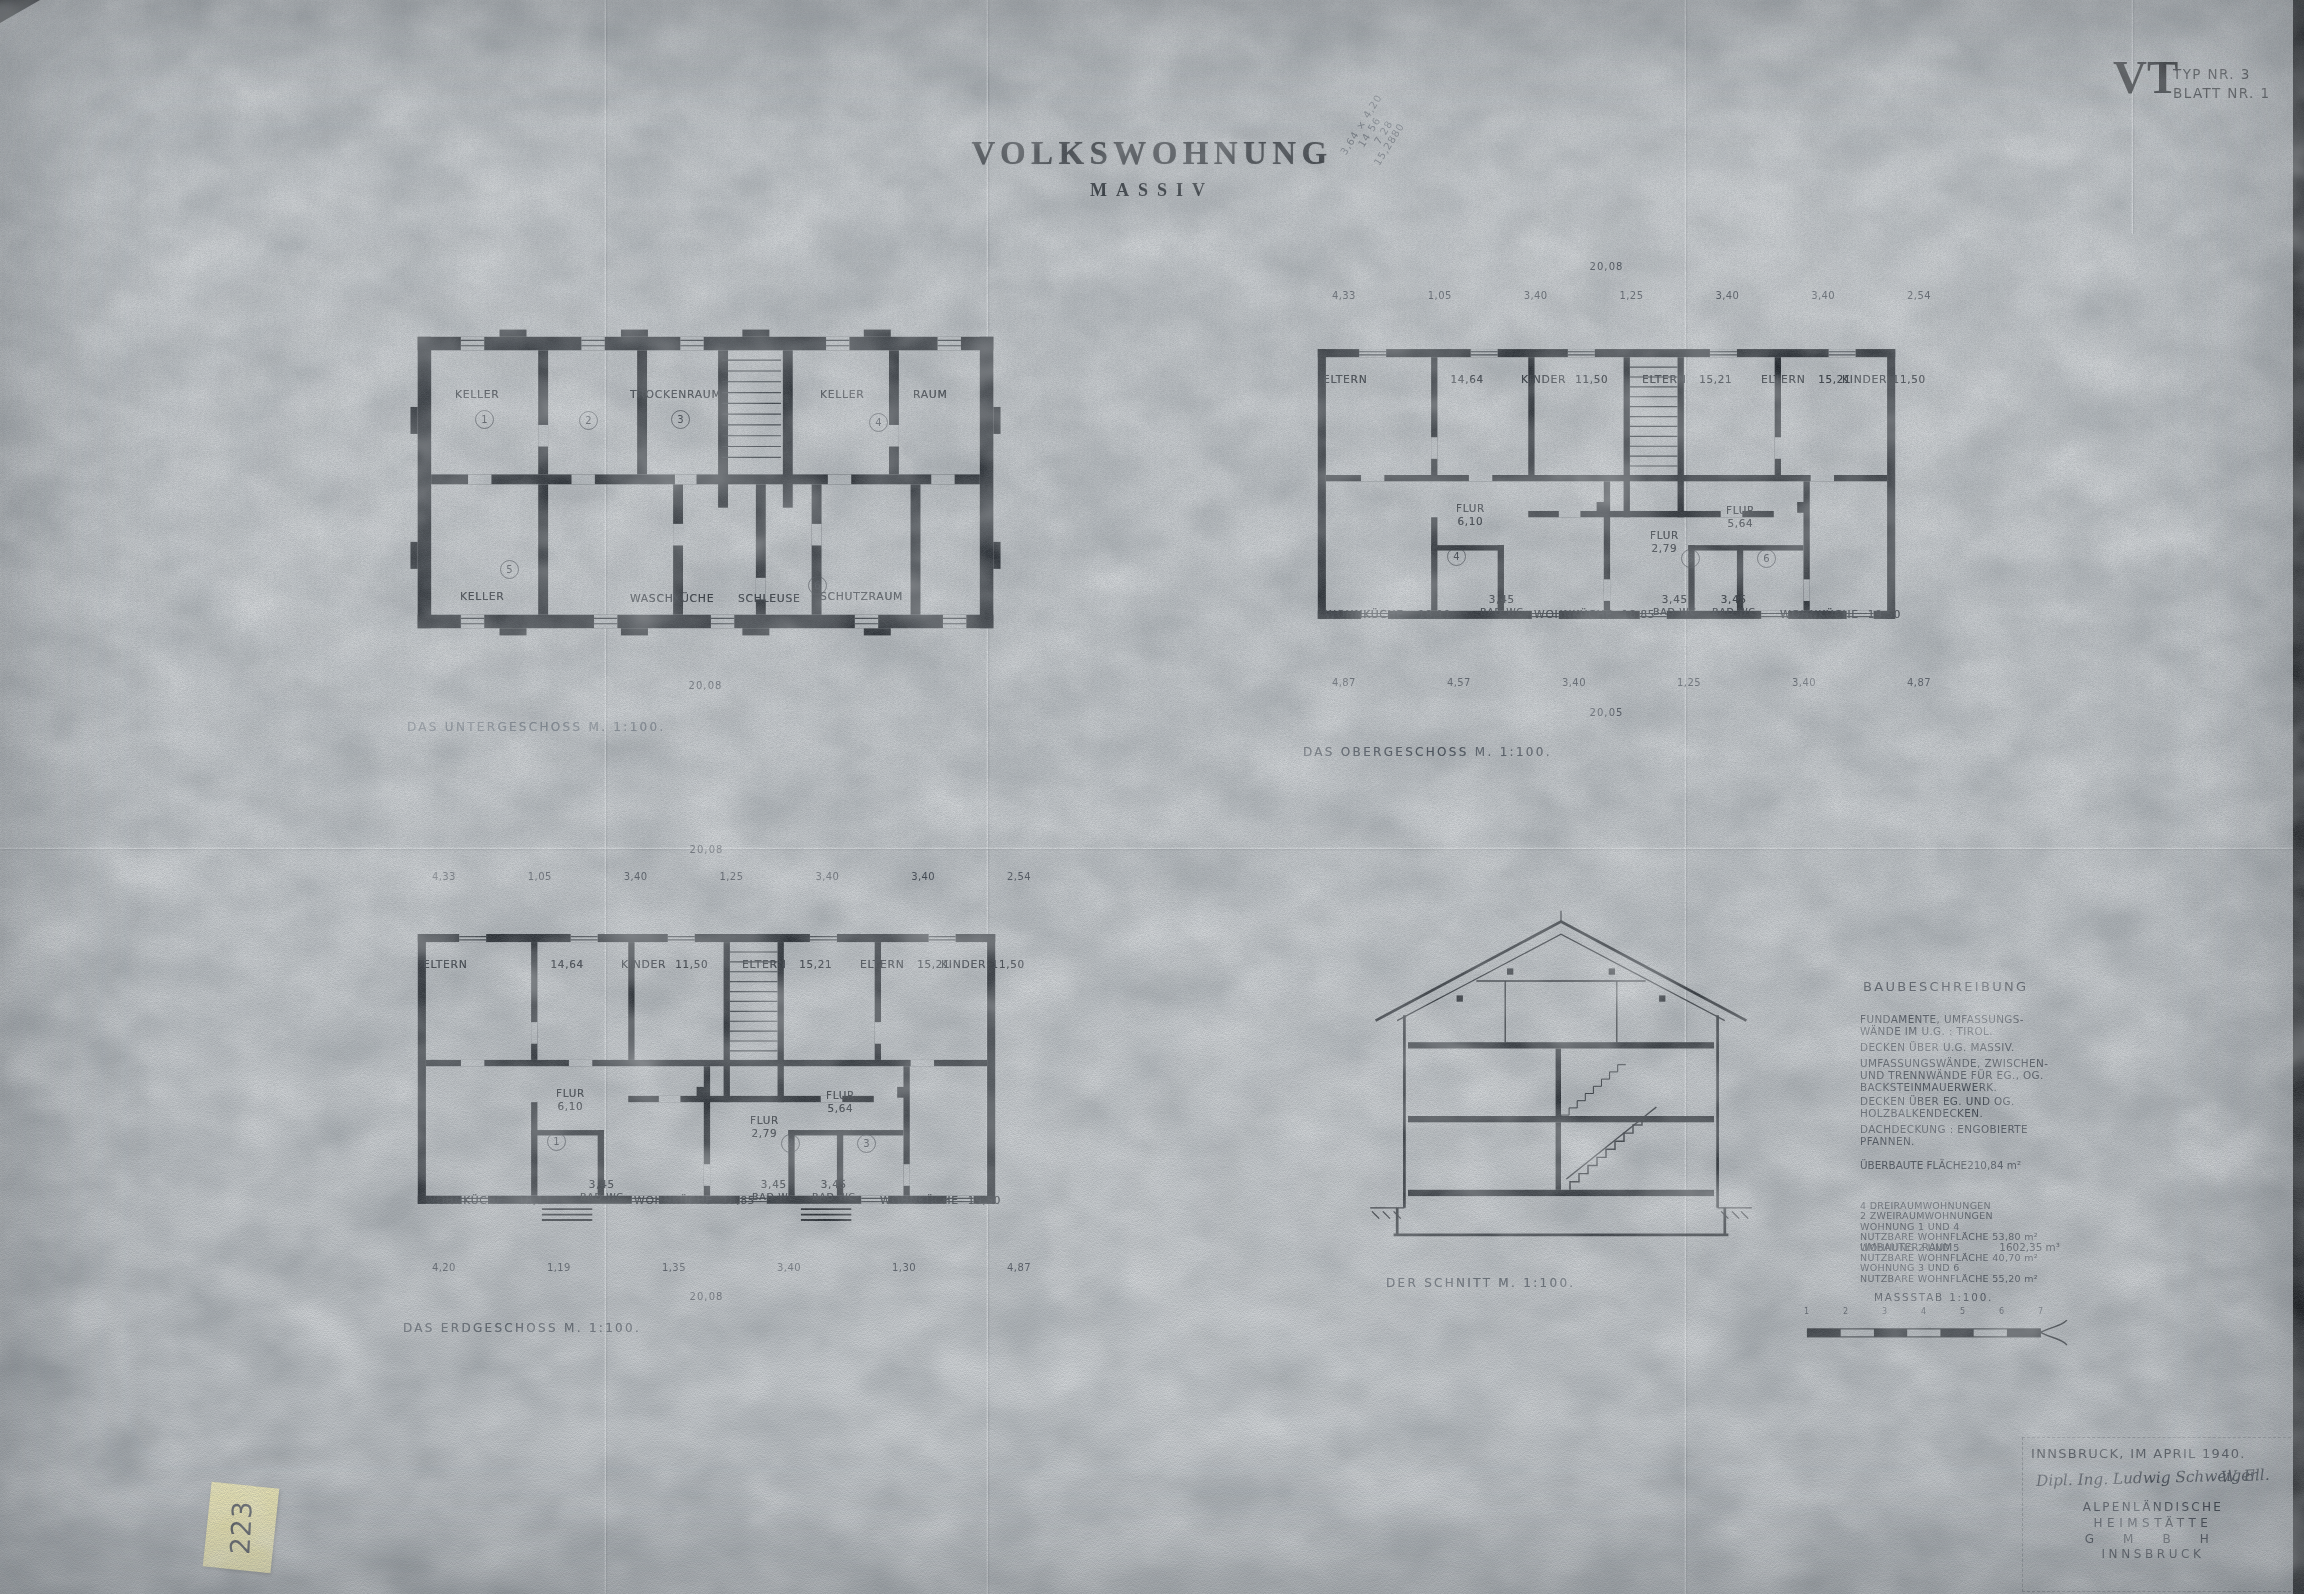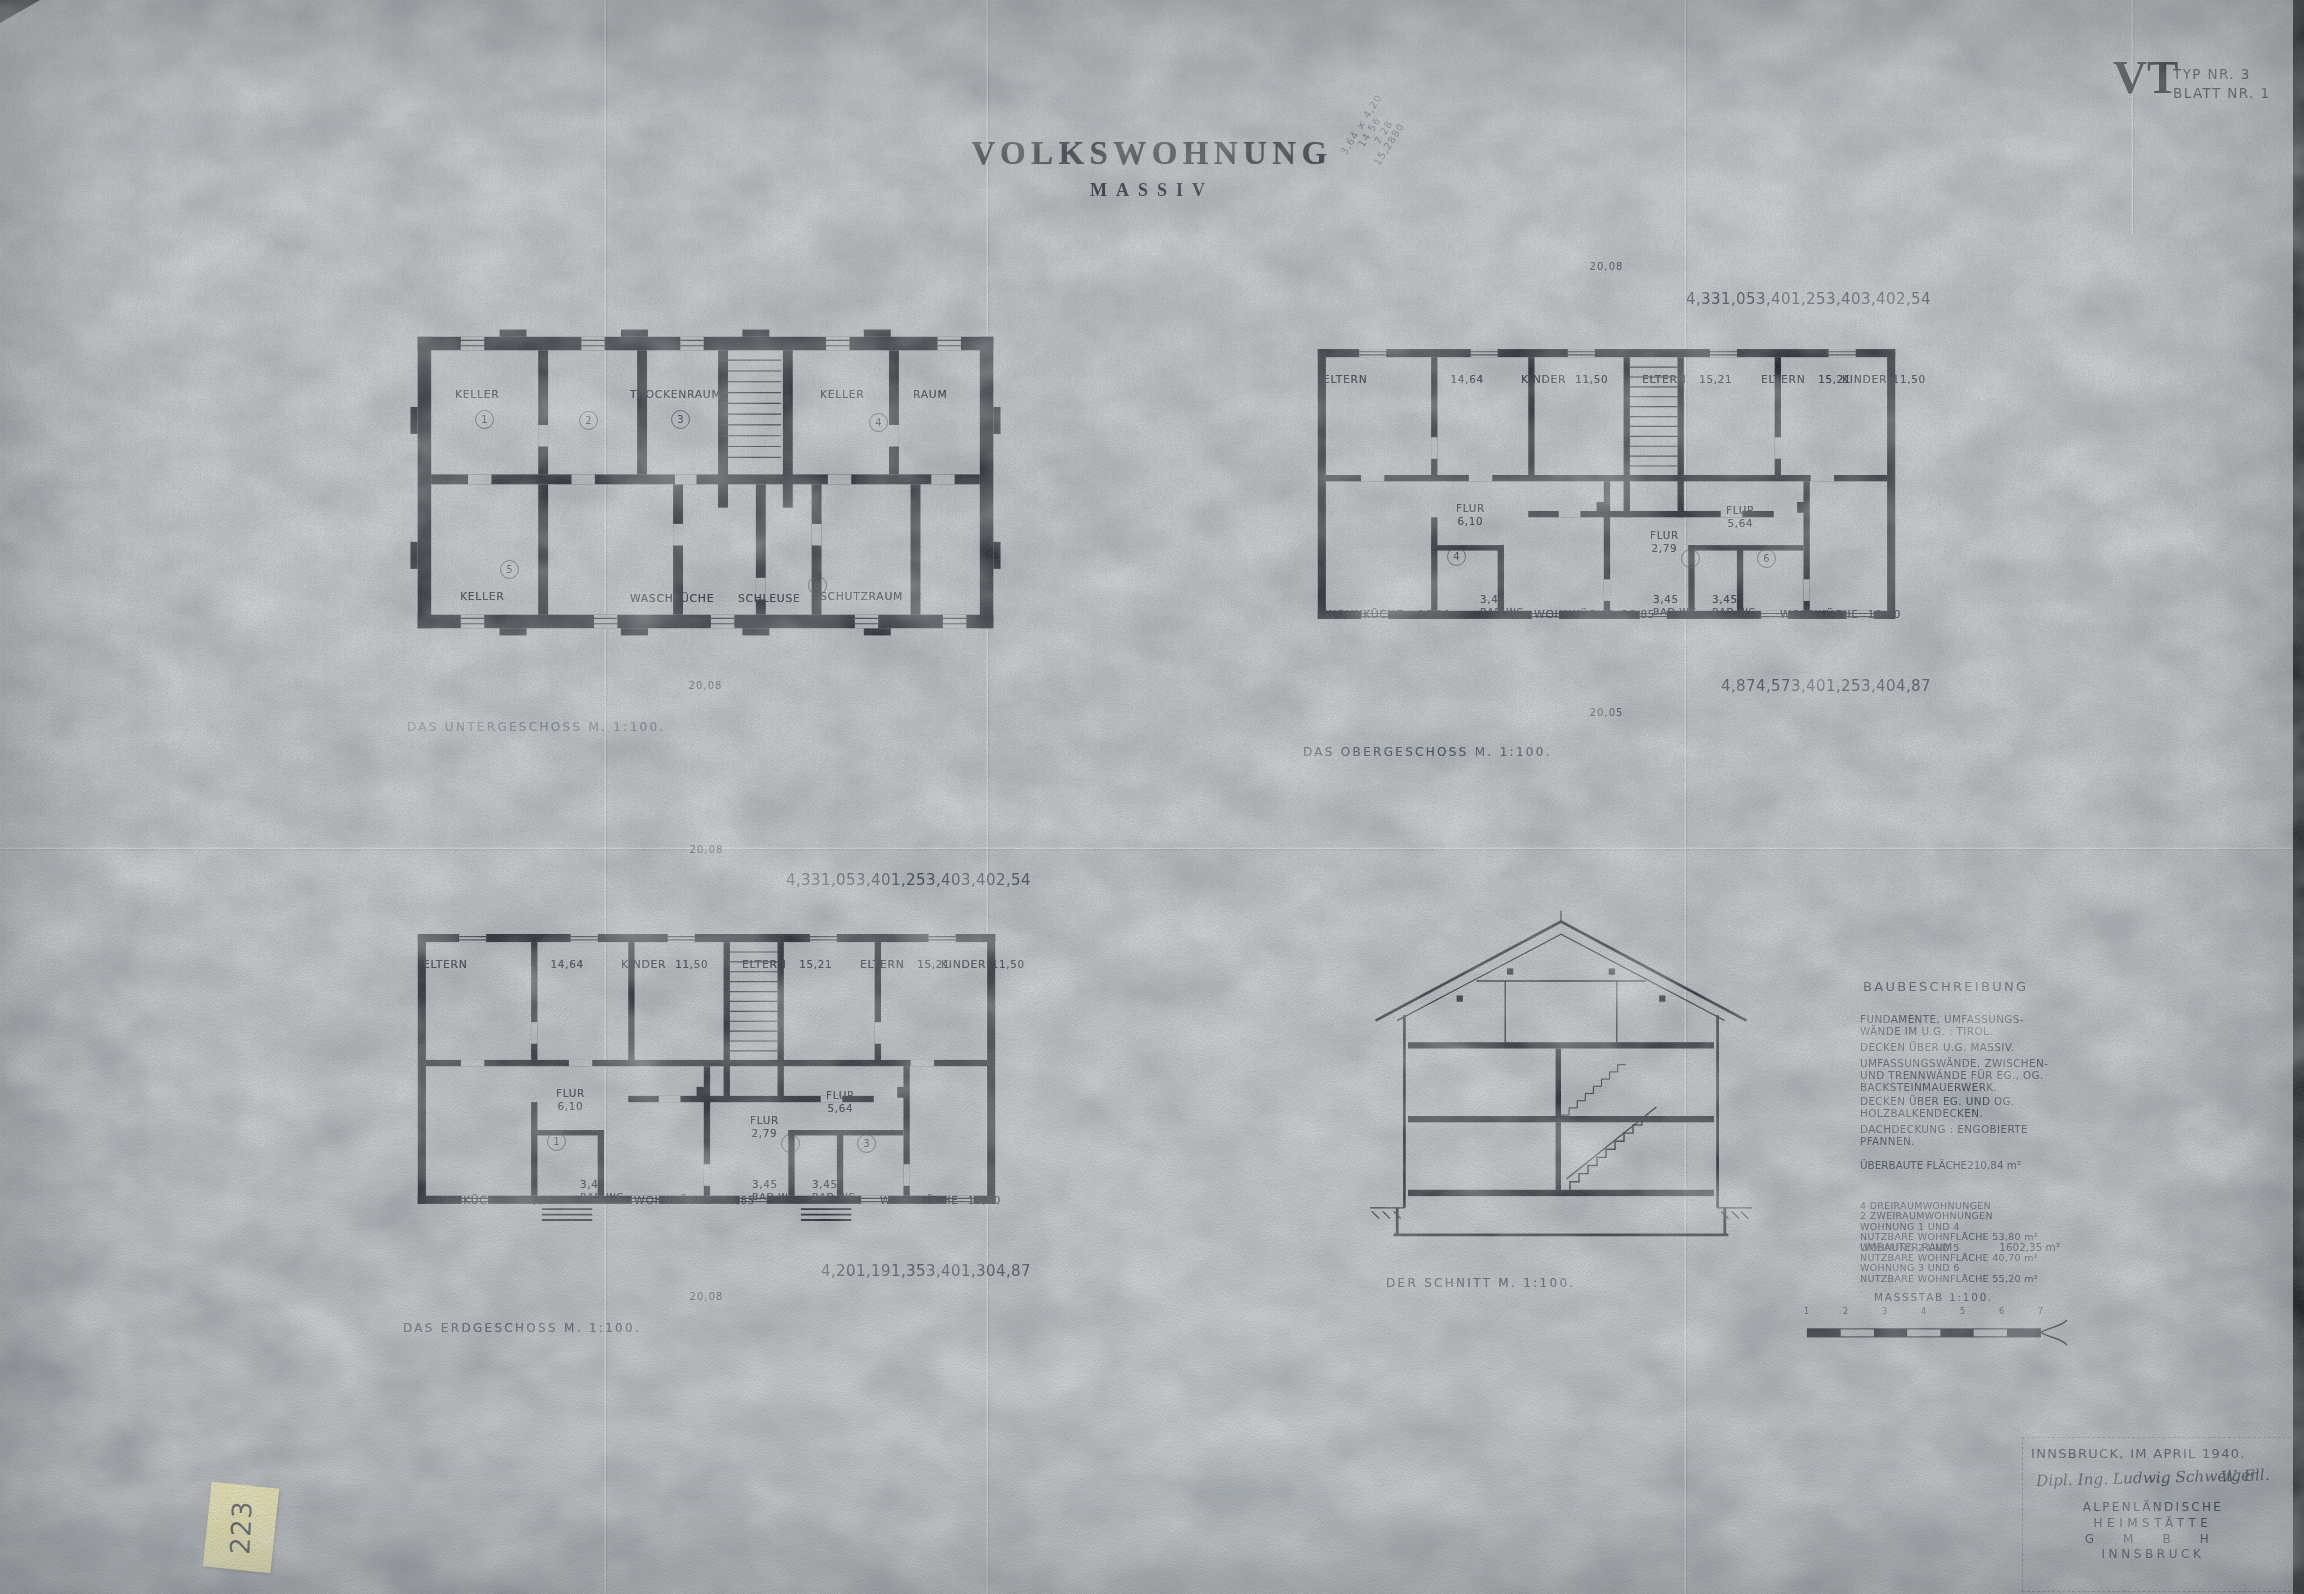"4,33" .dimrow { font-size: 15px -> 10px; justify-content: flex-end -> space-between }
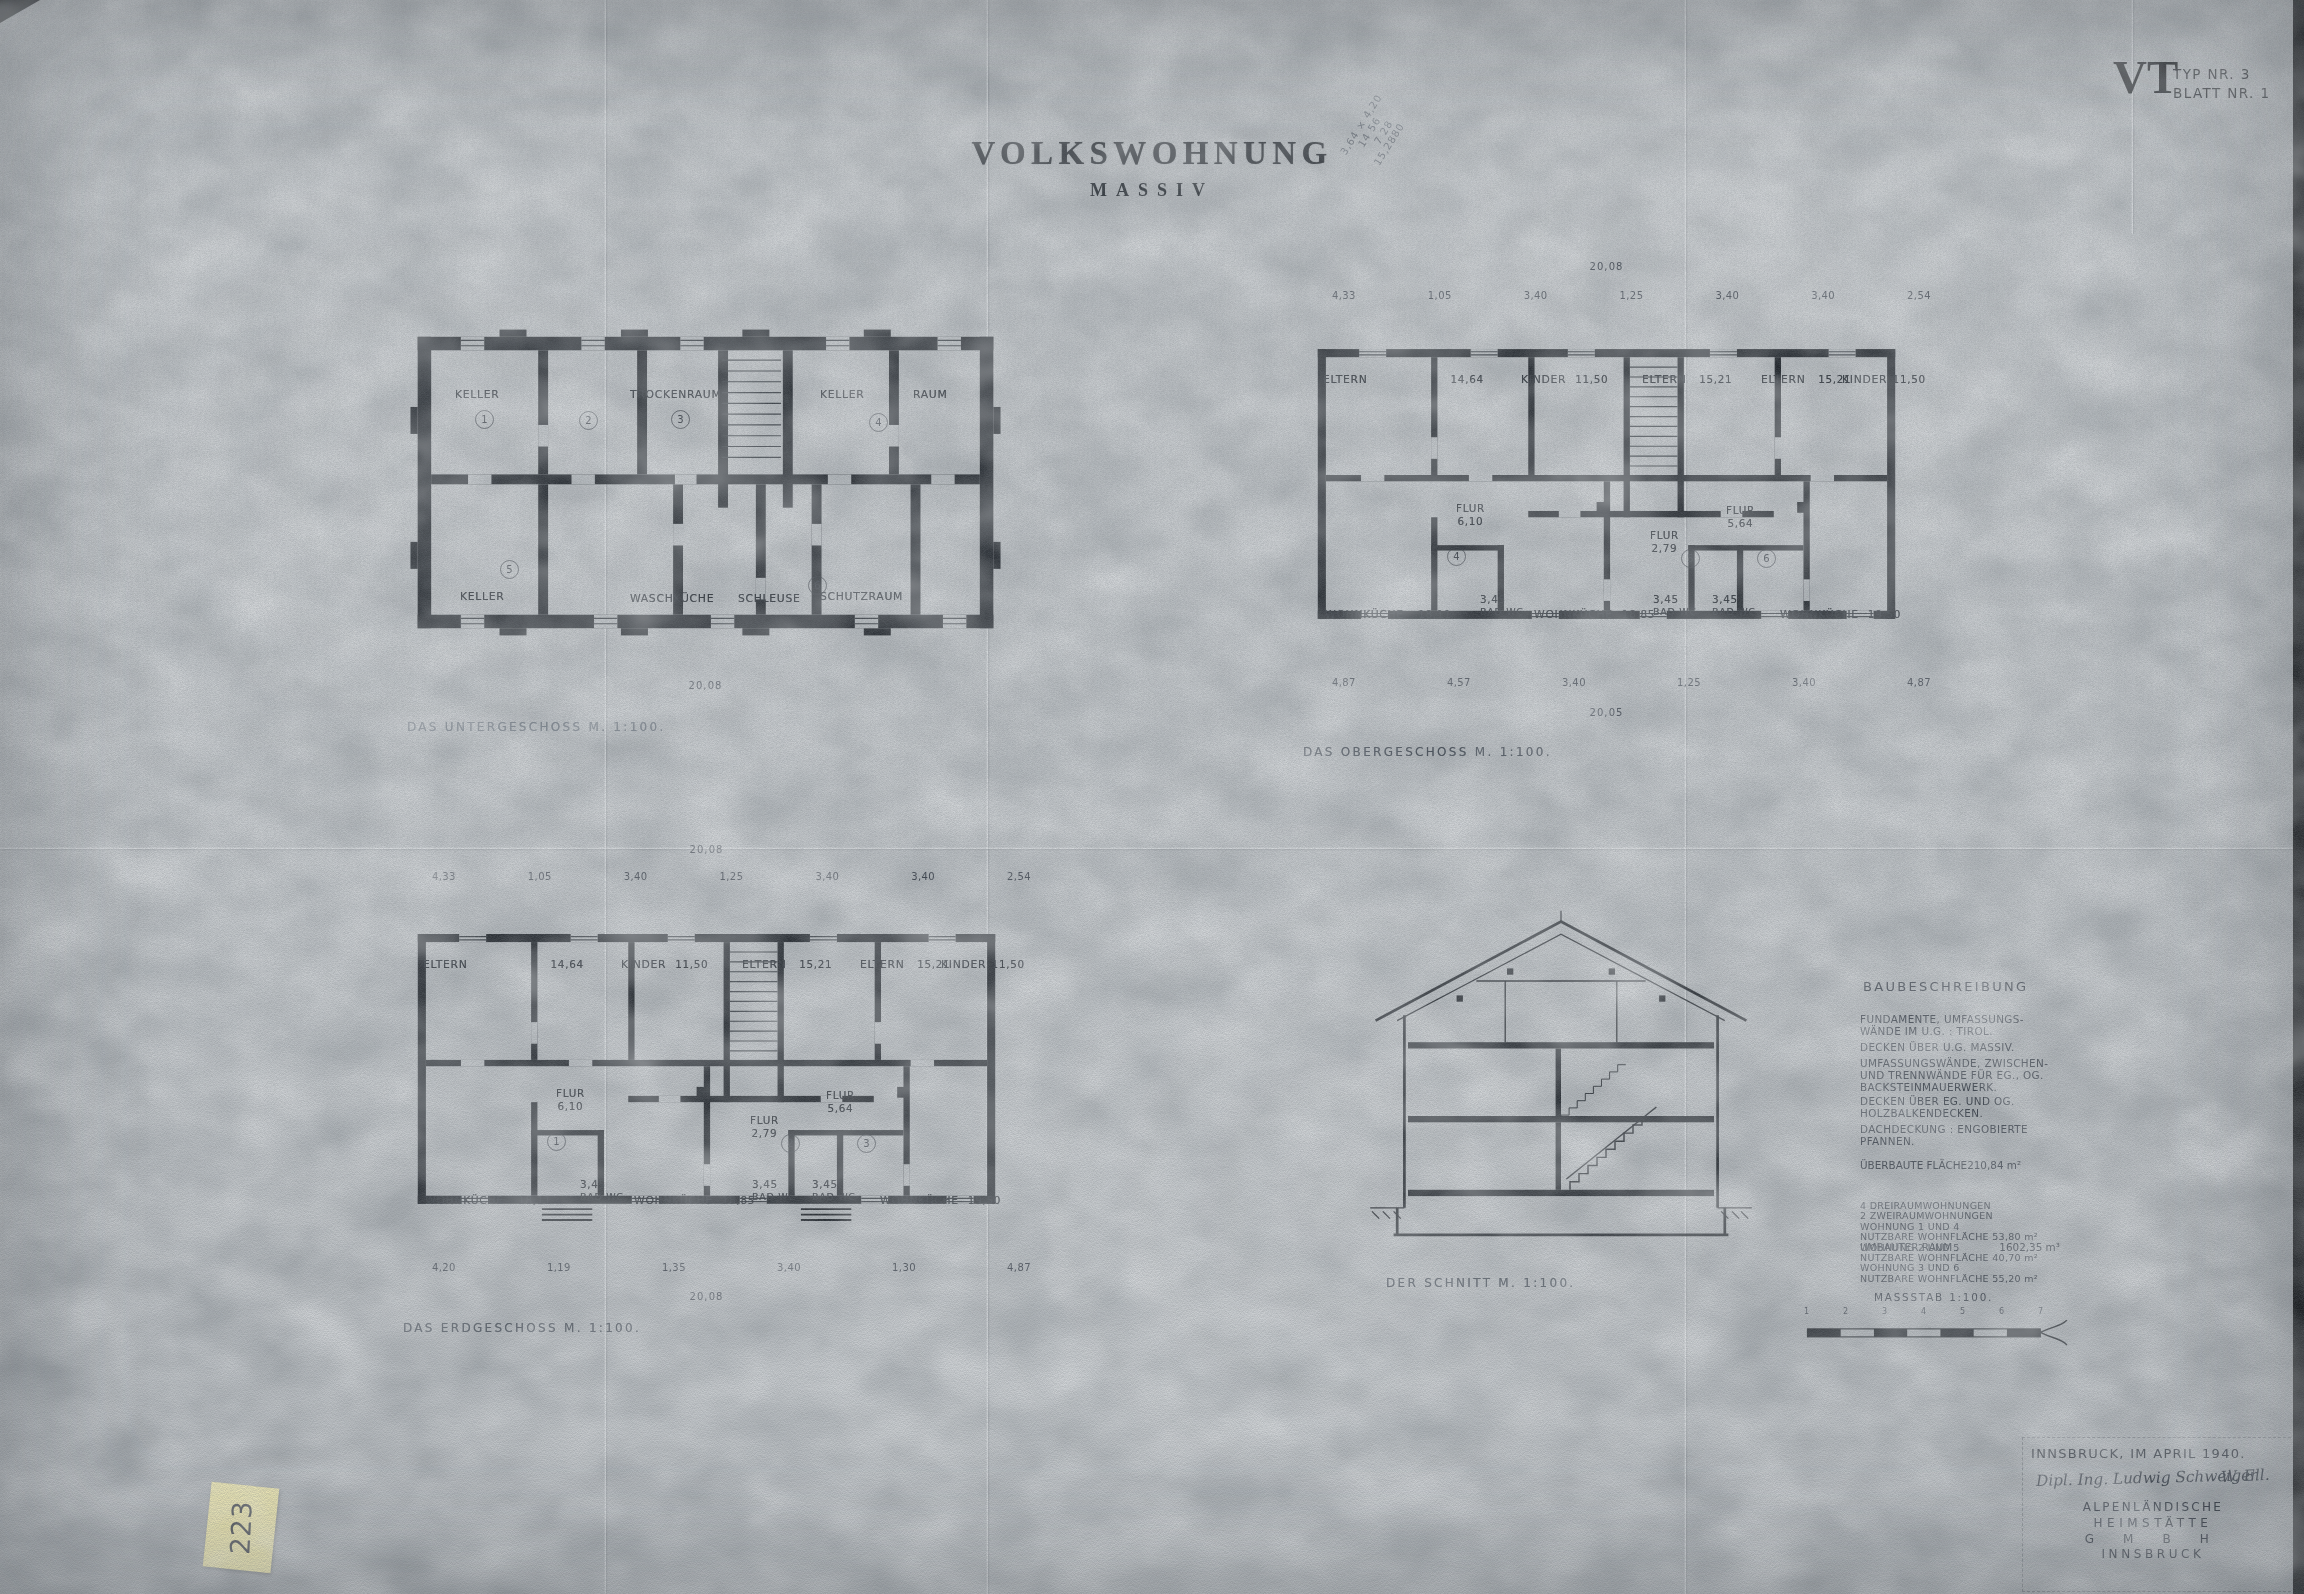"3,45" .stack { text-align: none -> center }
